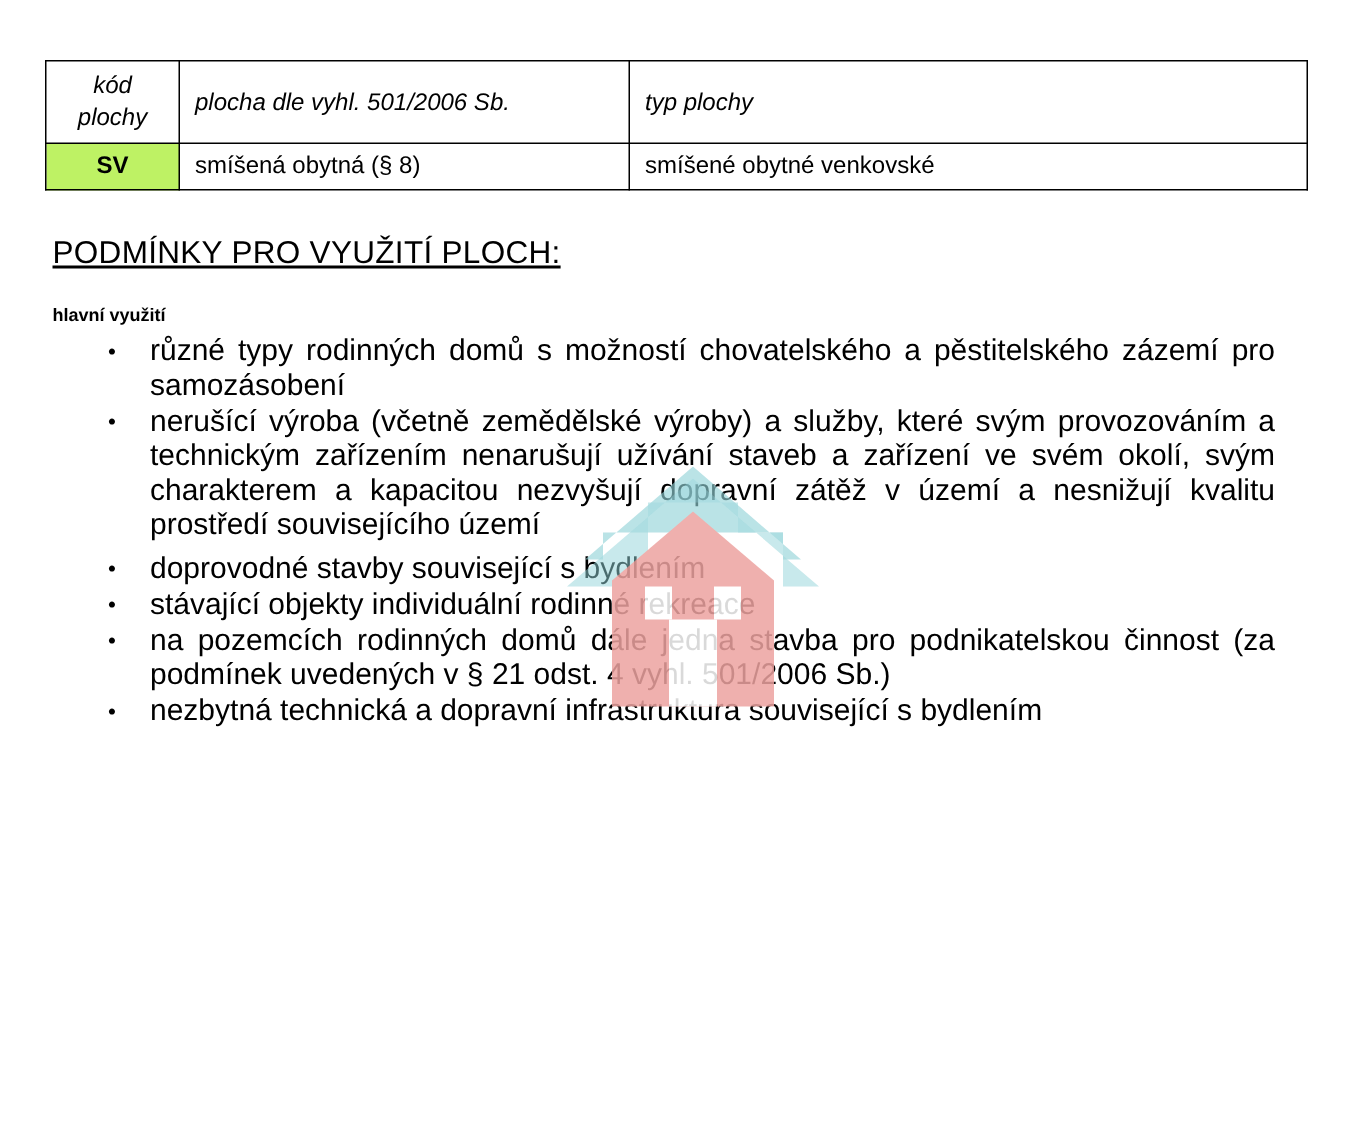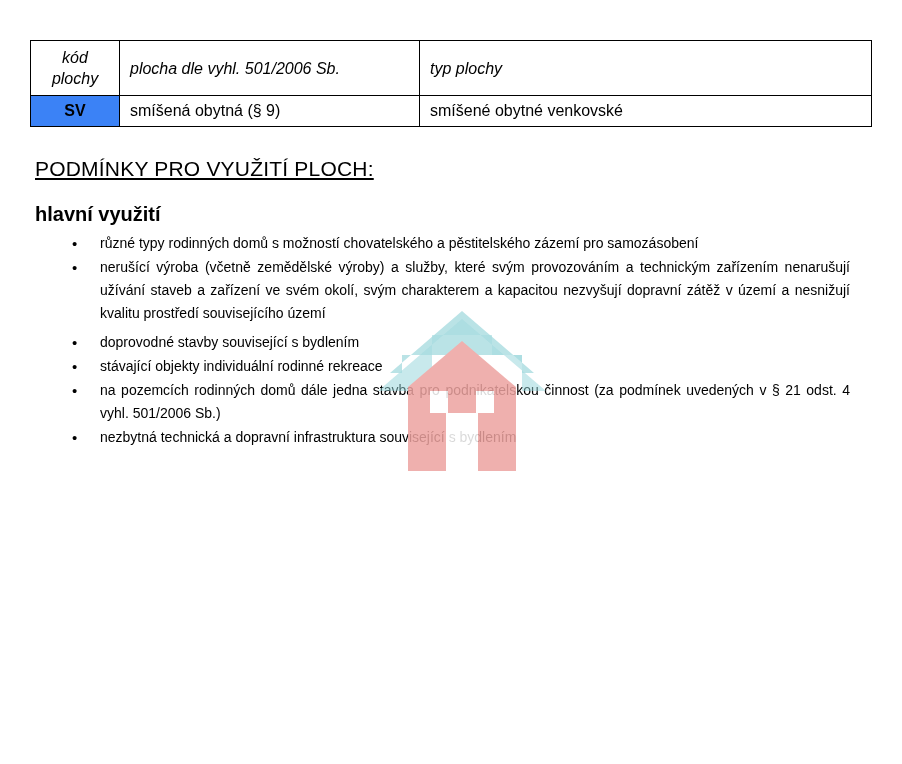"SV" .cell-code { background: #3b82f6 -> #bef264 }
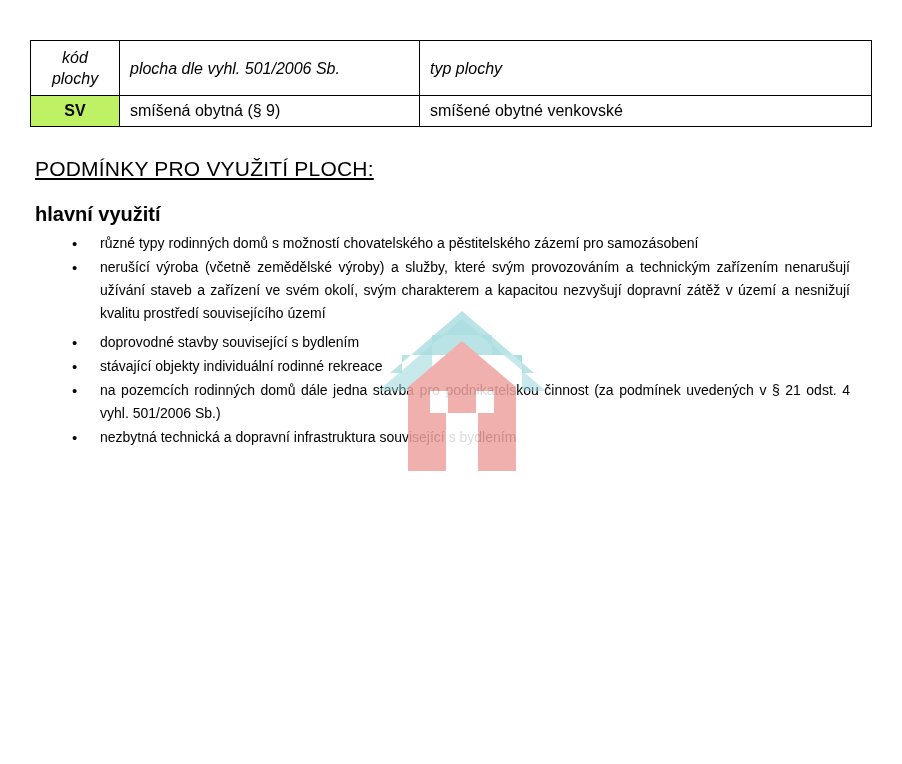"smíšená obytná (§ 9)" td.cell-desc { text: 9 -> 8 }
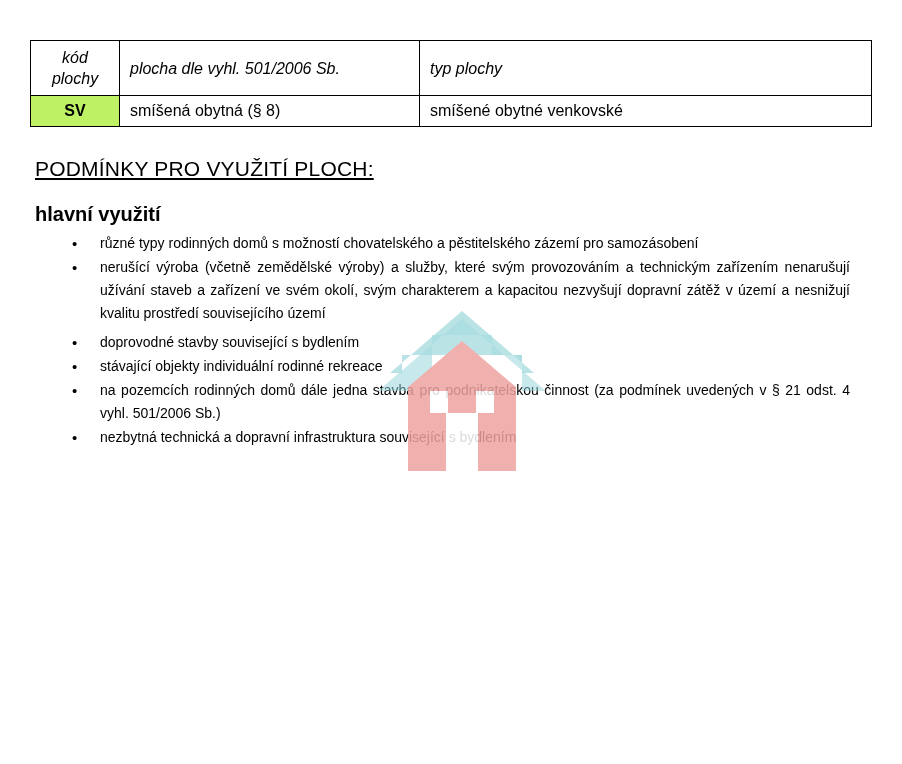"hlavní využití" .subheading { font-size: 20px -> 12px }
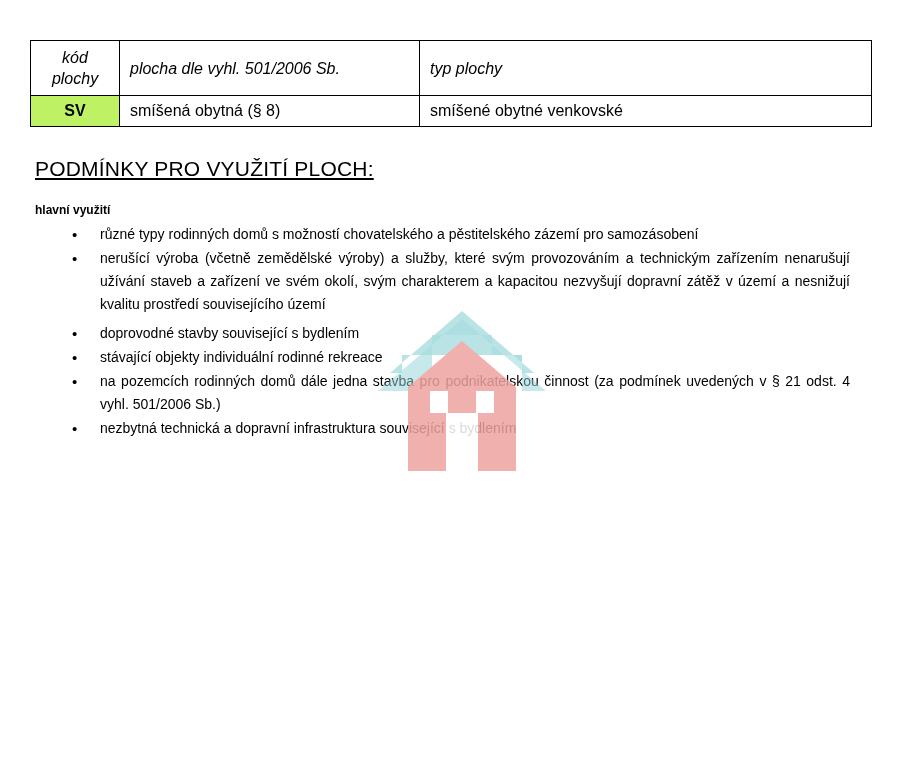"různé typy rodinných domů s" ul.bullets li { font-size: 14px -> 20px }
